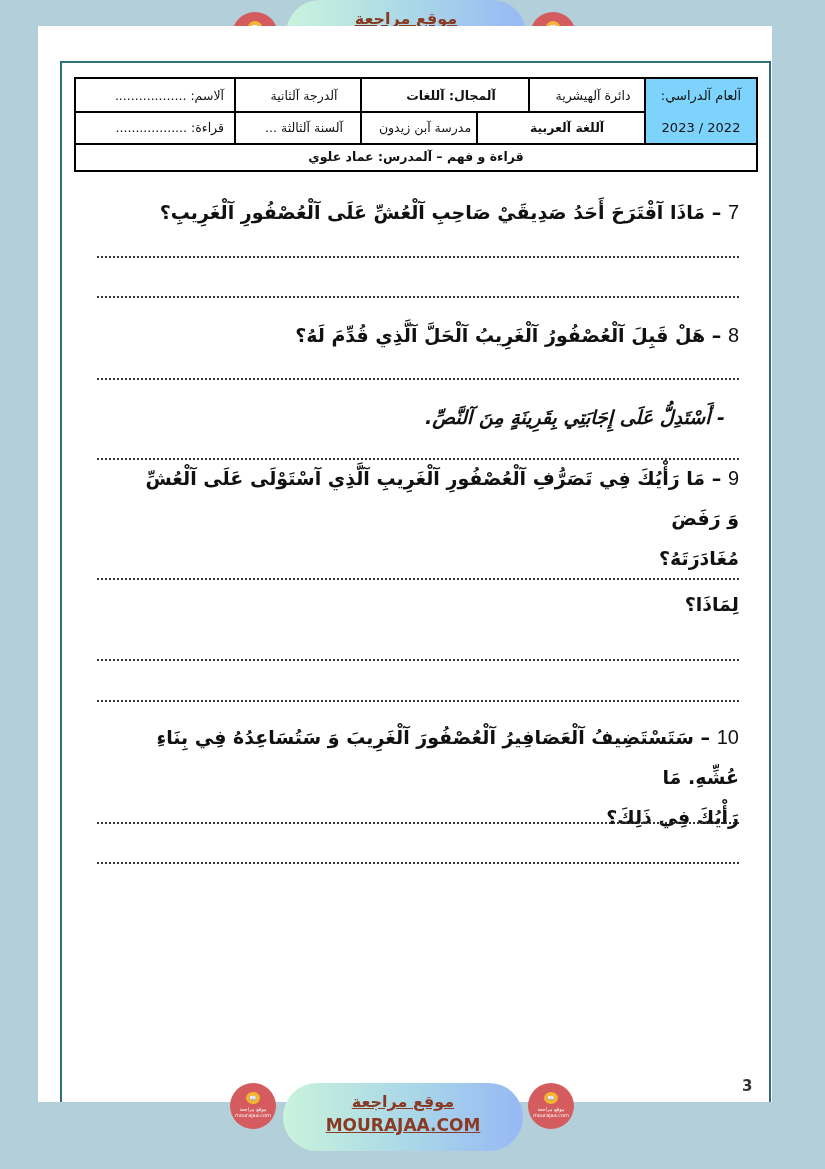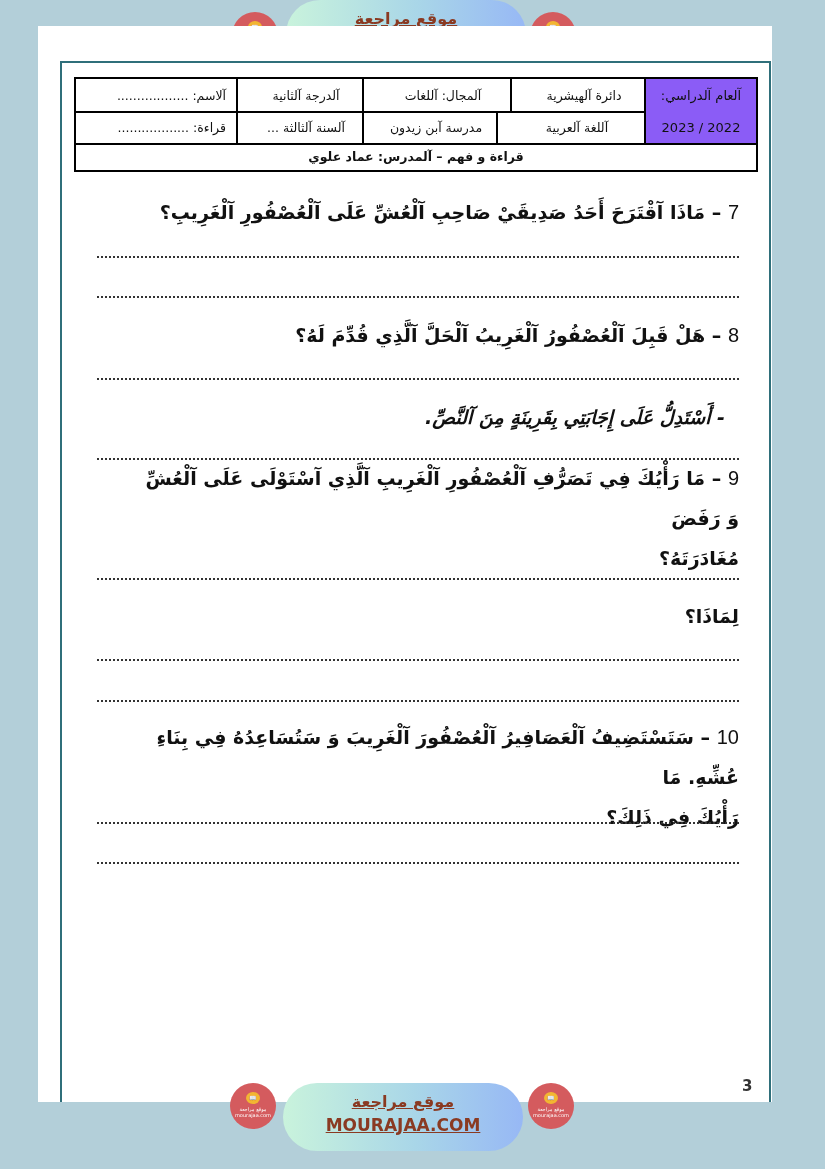"آلمجال: آللغات" .c-b { font-weight: none -> bold; width: 148px -> 168px }
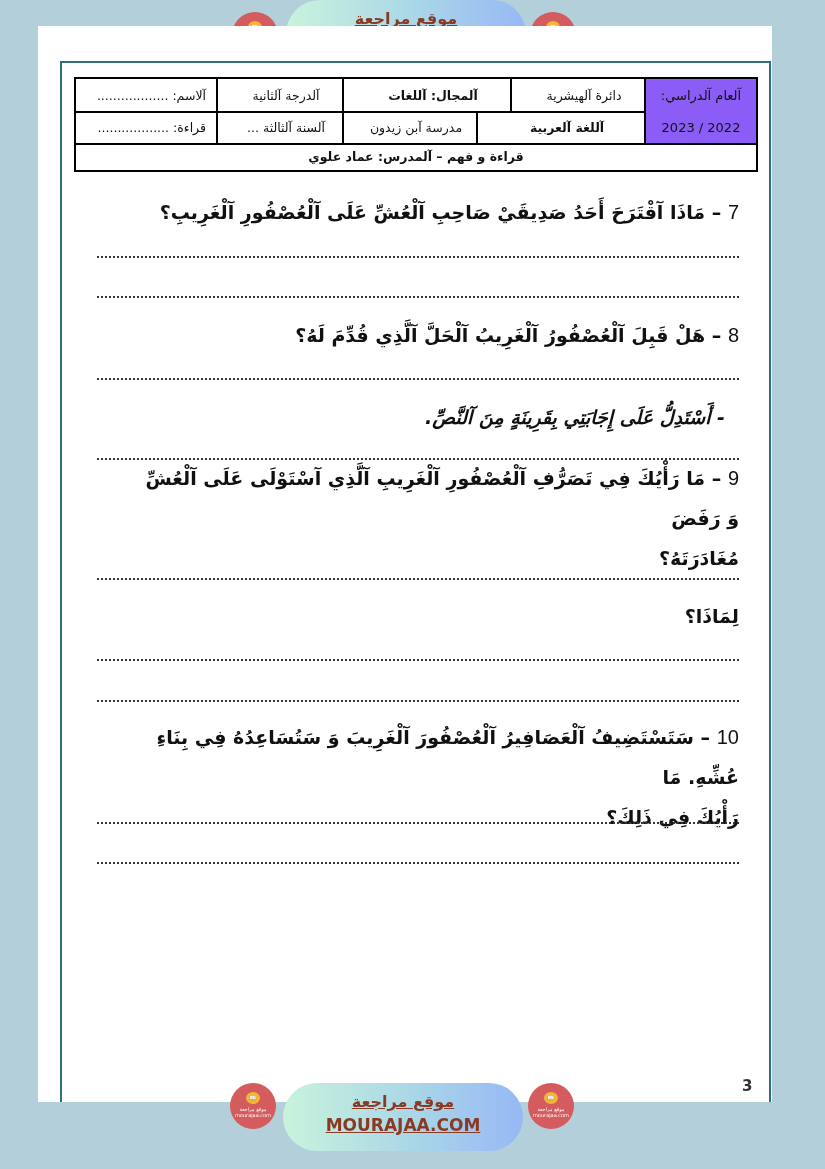"دائرة آلهيشرية" .c-a { width: 134px -> 116px }
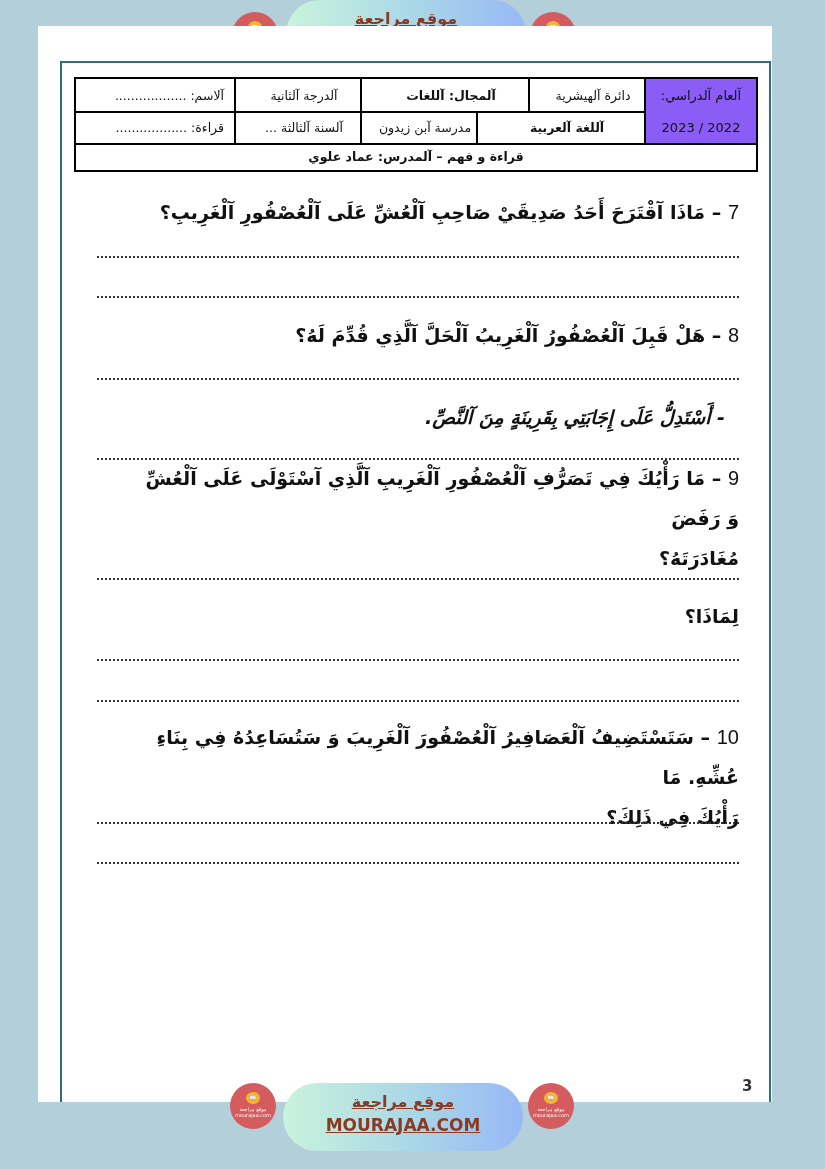"آلعام آلدراسي:" .year-cell { background: #8b5cf6 -> #7dd3fc }
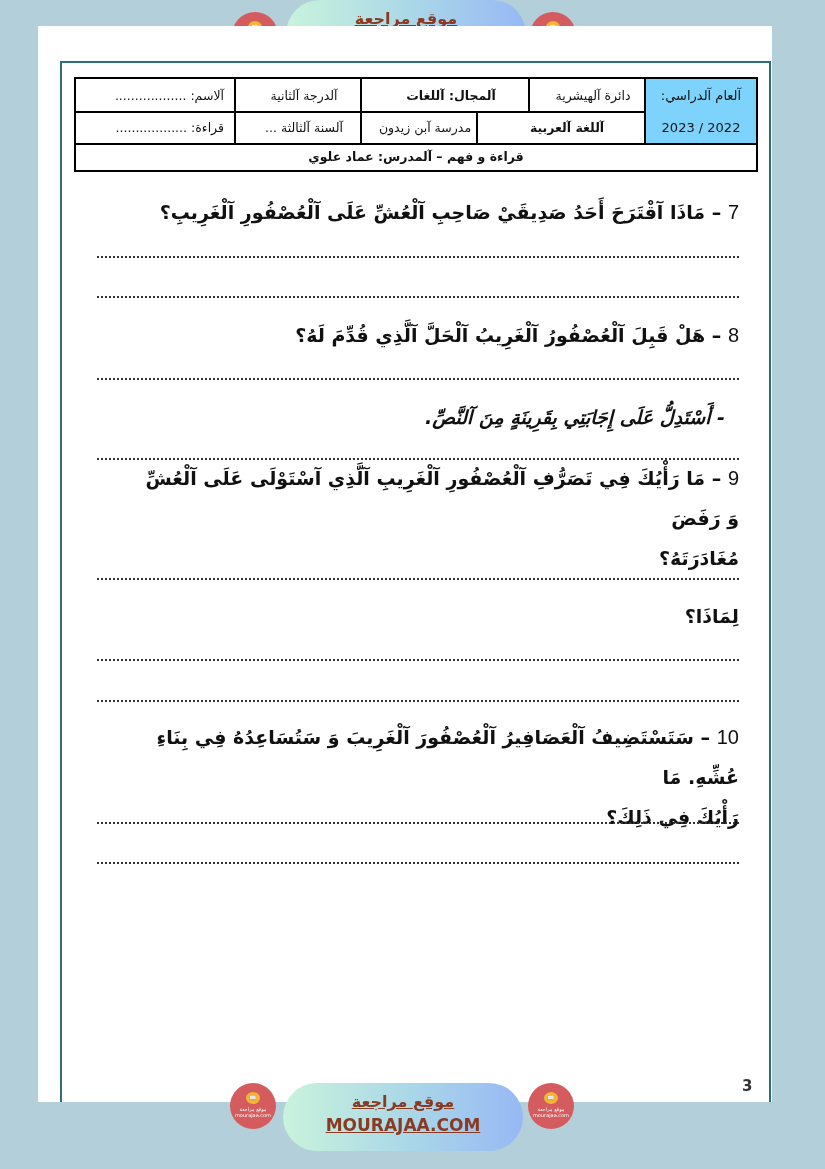"لِمَاذَا؟" div.q { top: 596px -> 584px }
